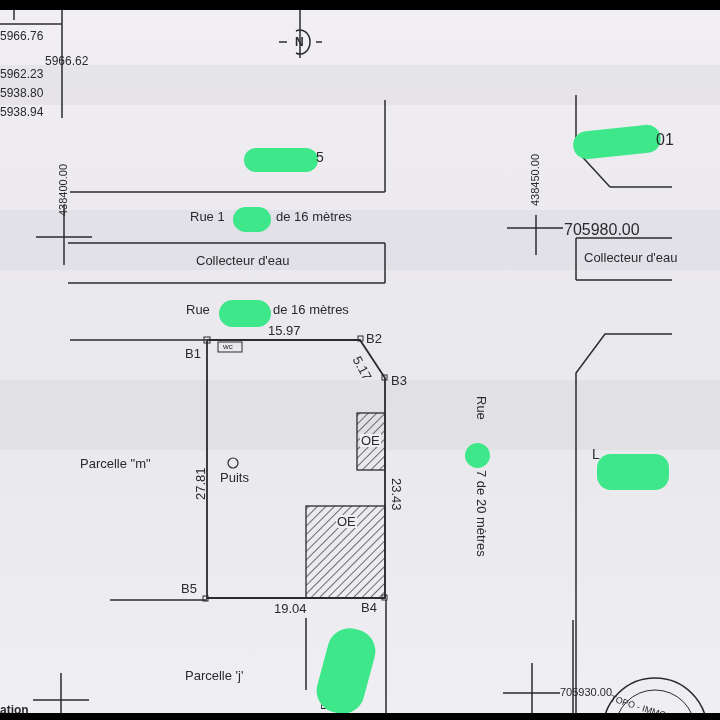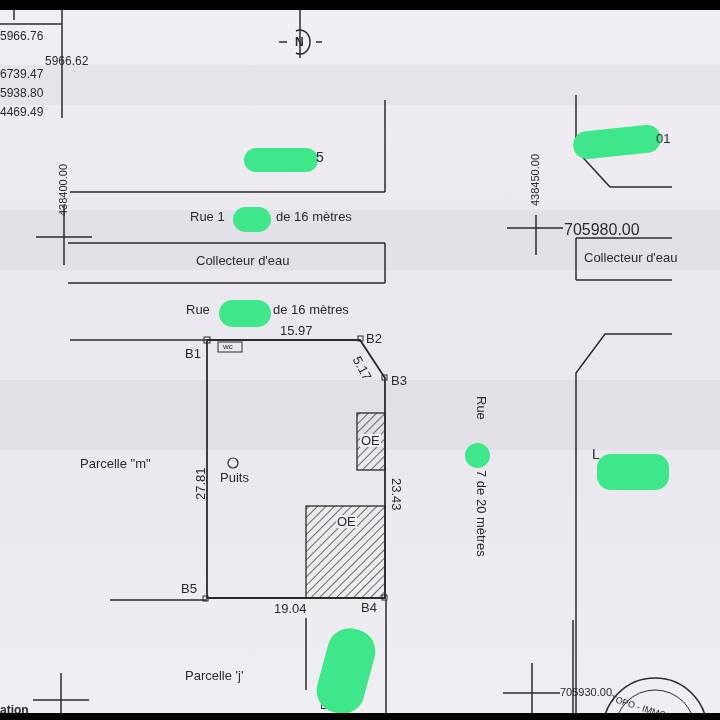"6739.47" div.t { text: 6739.47 -> 5962.23 }
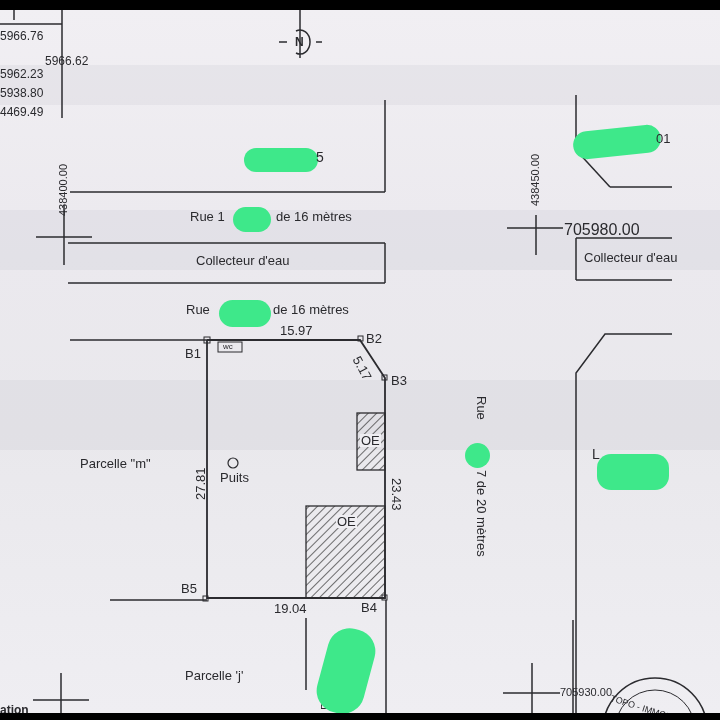"4469.49" div.t { text: 4469.49 -> 5938.94 }
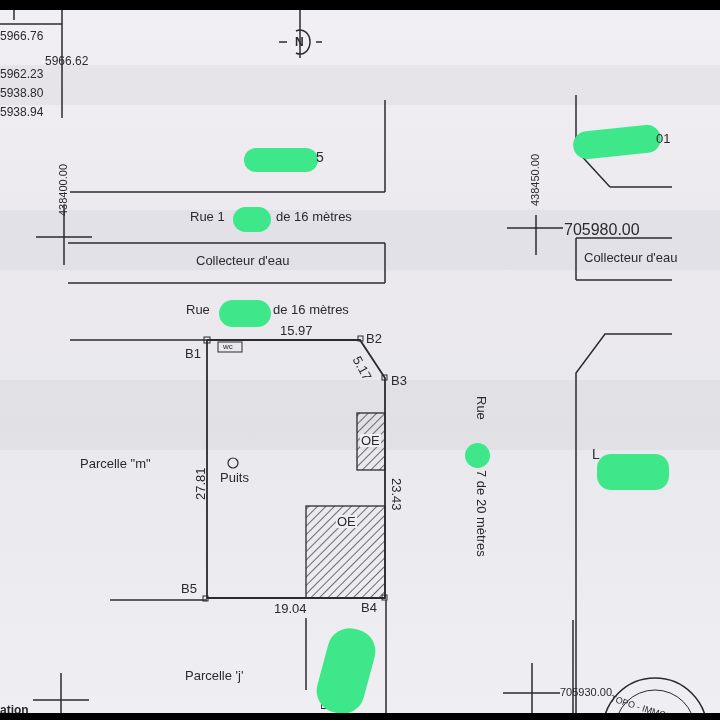"01" div.t { font-size: 13px -> 16px }
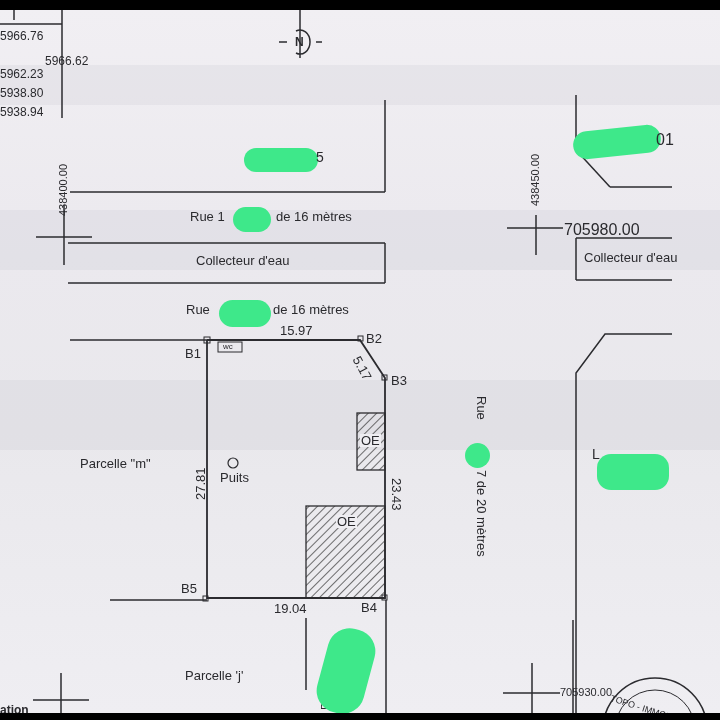"15.97" div.t { left: 280px -> 268px }
